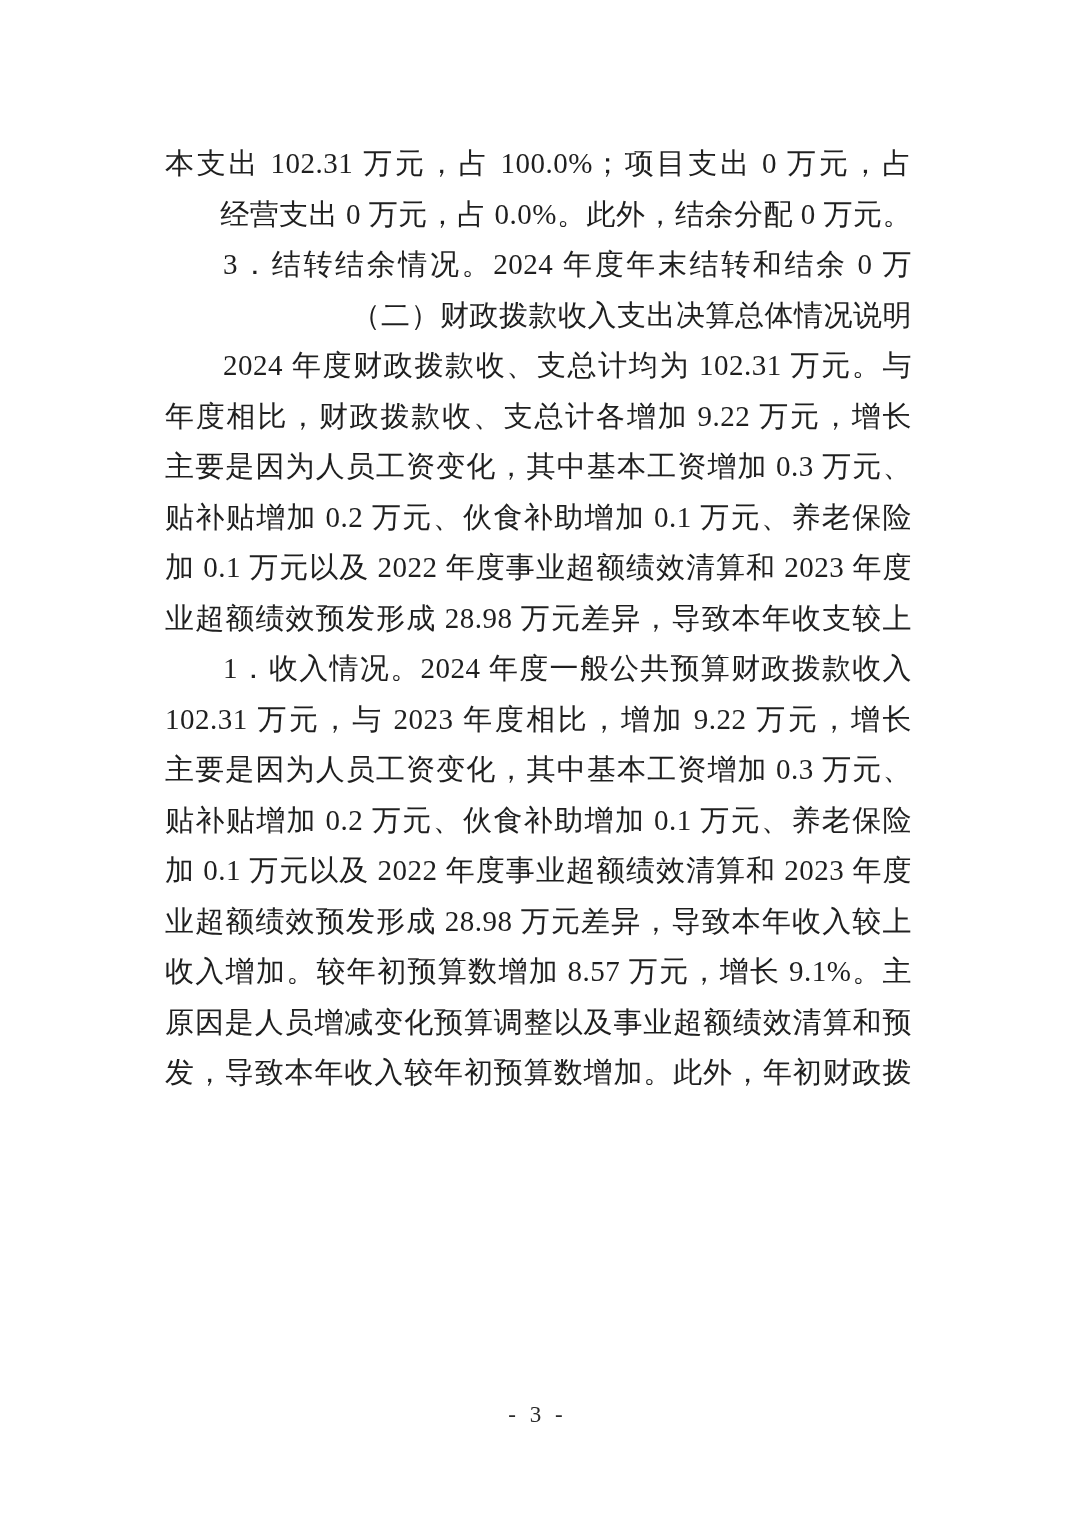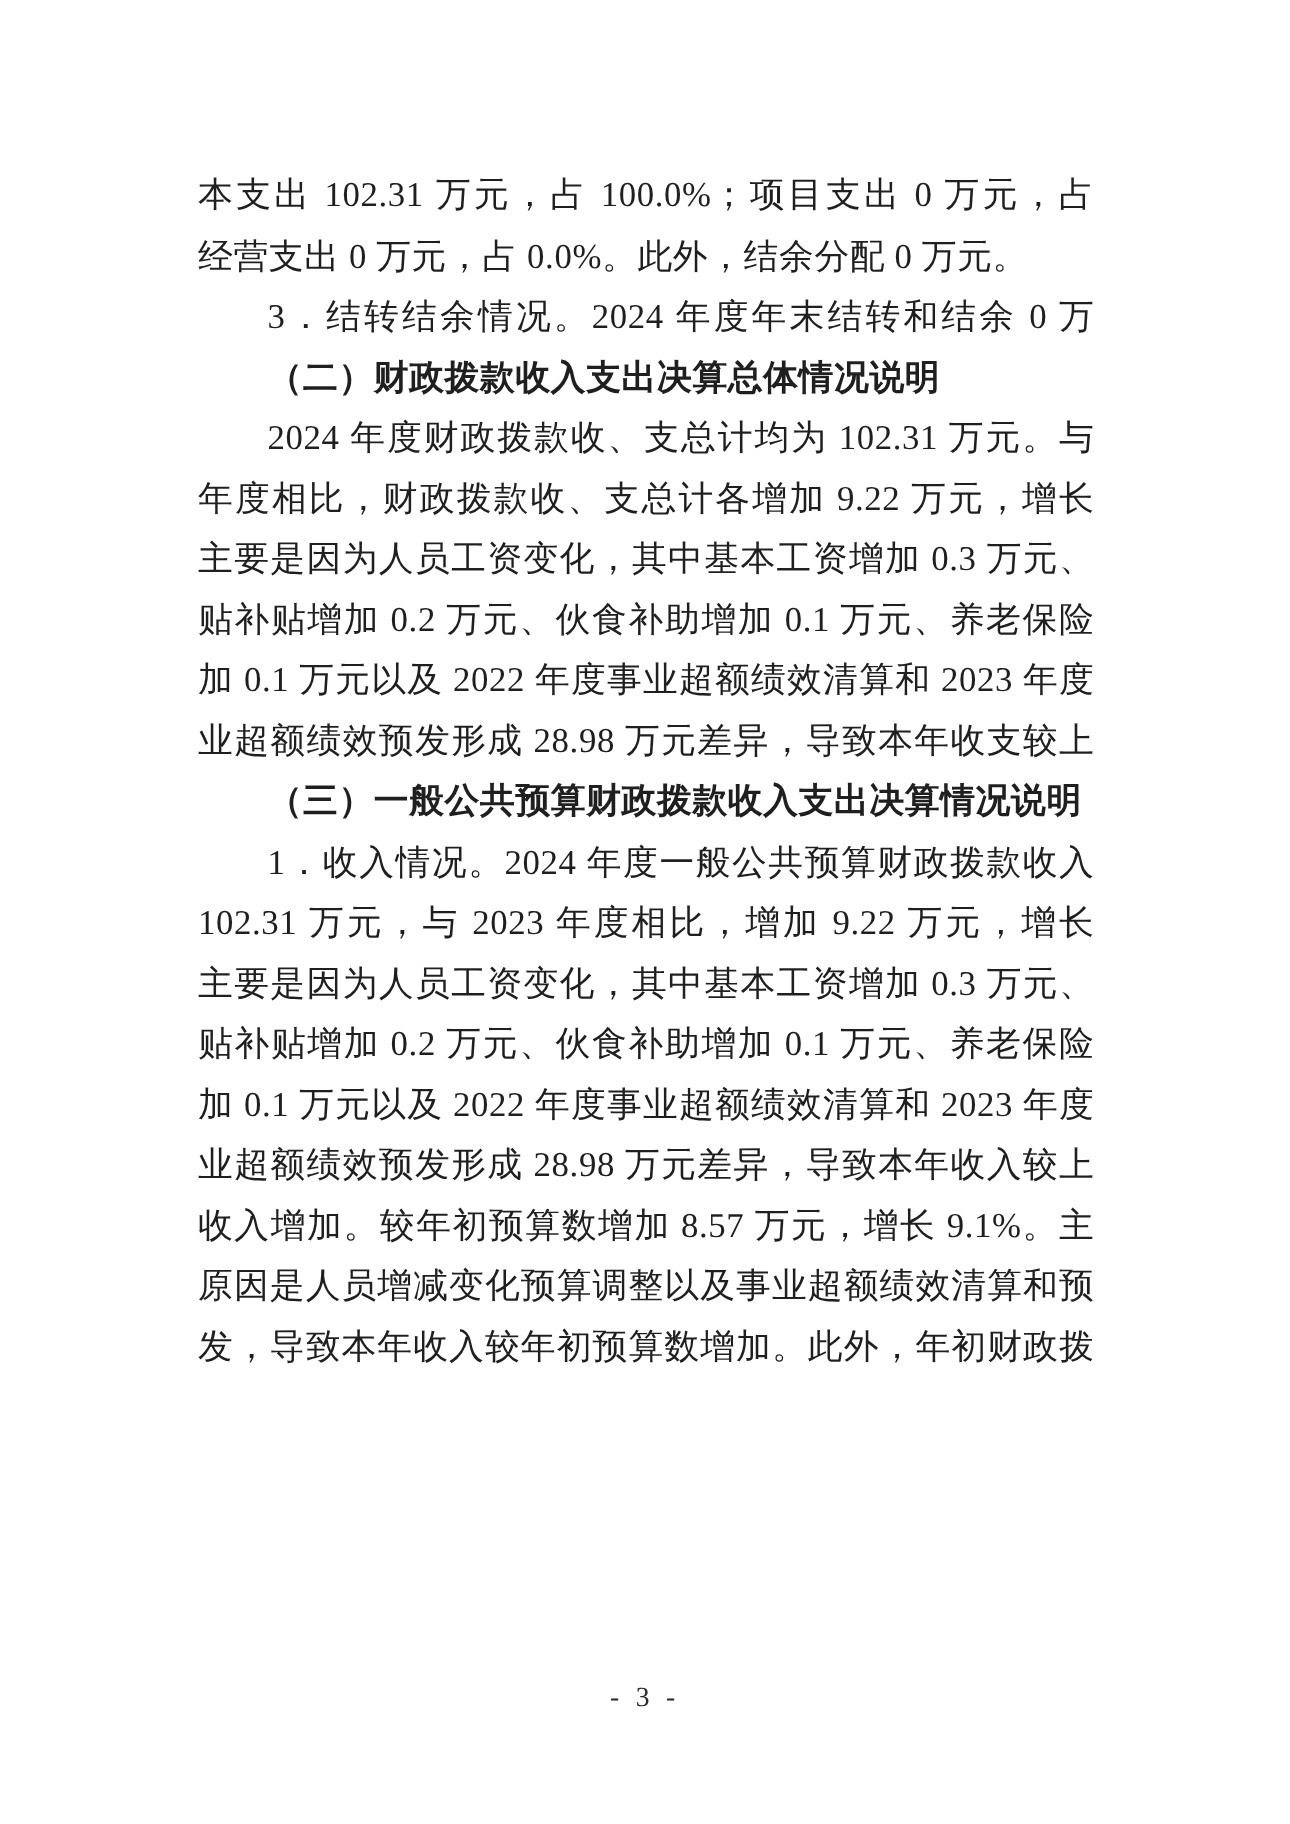"经营支出 0 万元，占 0.0%。此外，结余分配 0" .line { text-align: none -> right }
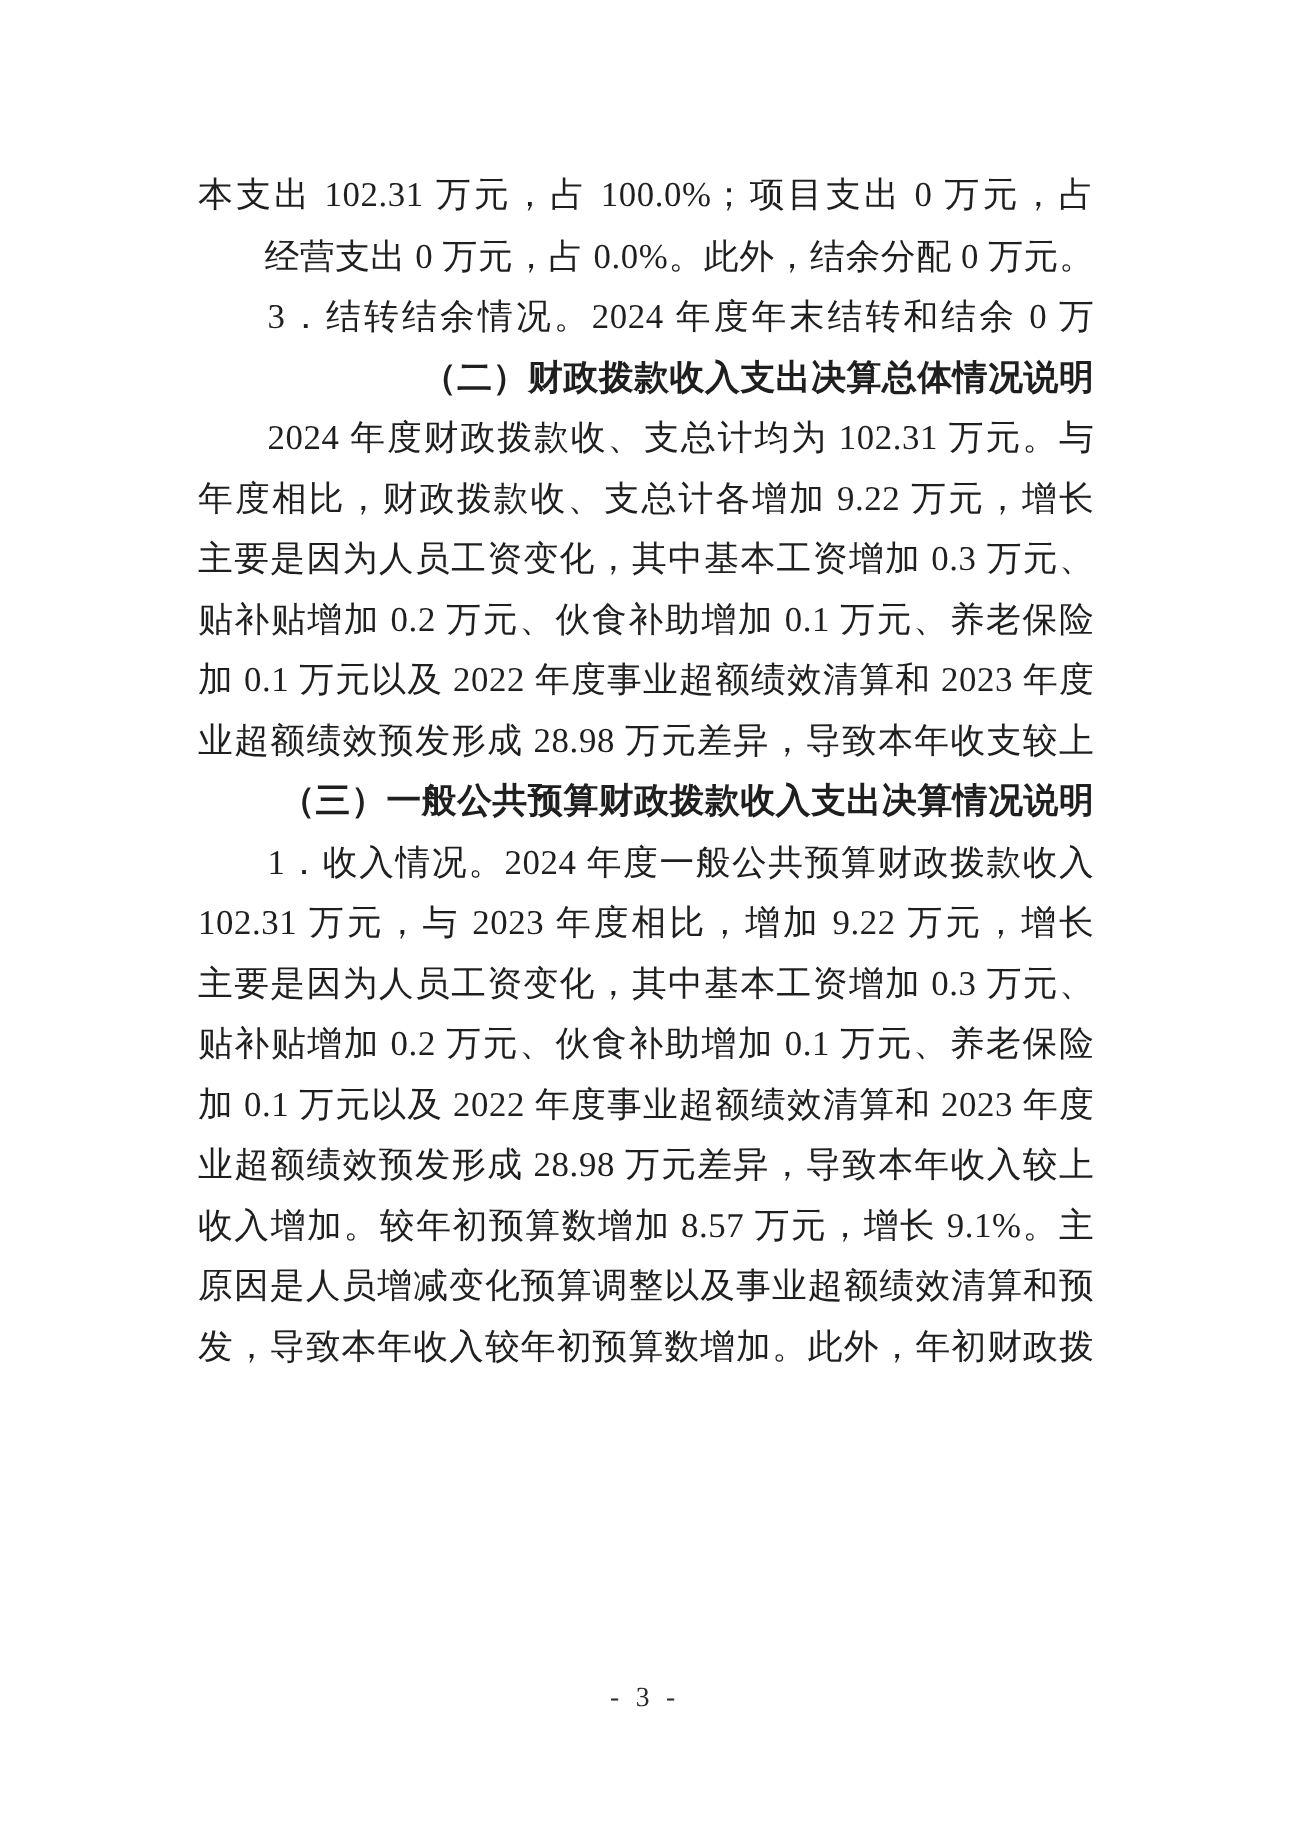"（二）财政拨款收入支出决算总体情况说明" .line.heading { font-weight: bold -> normal }
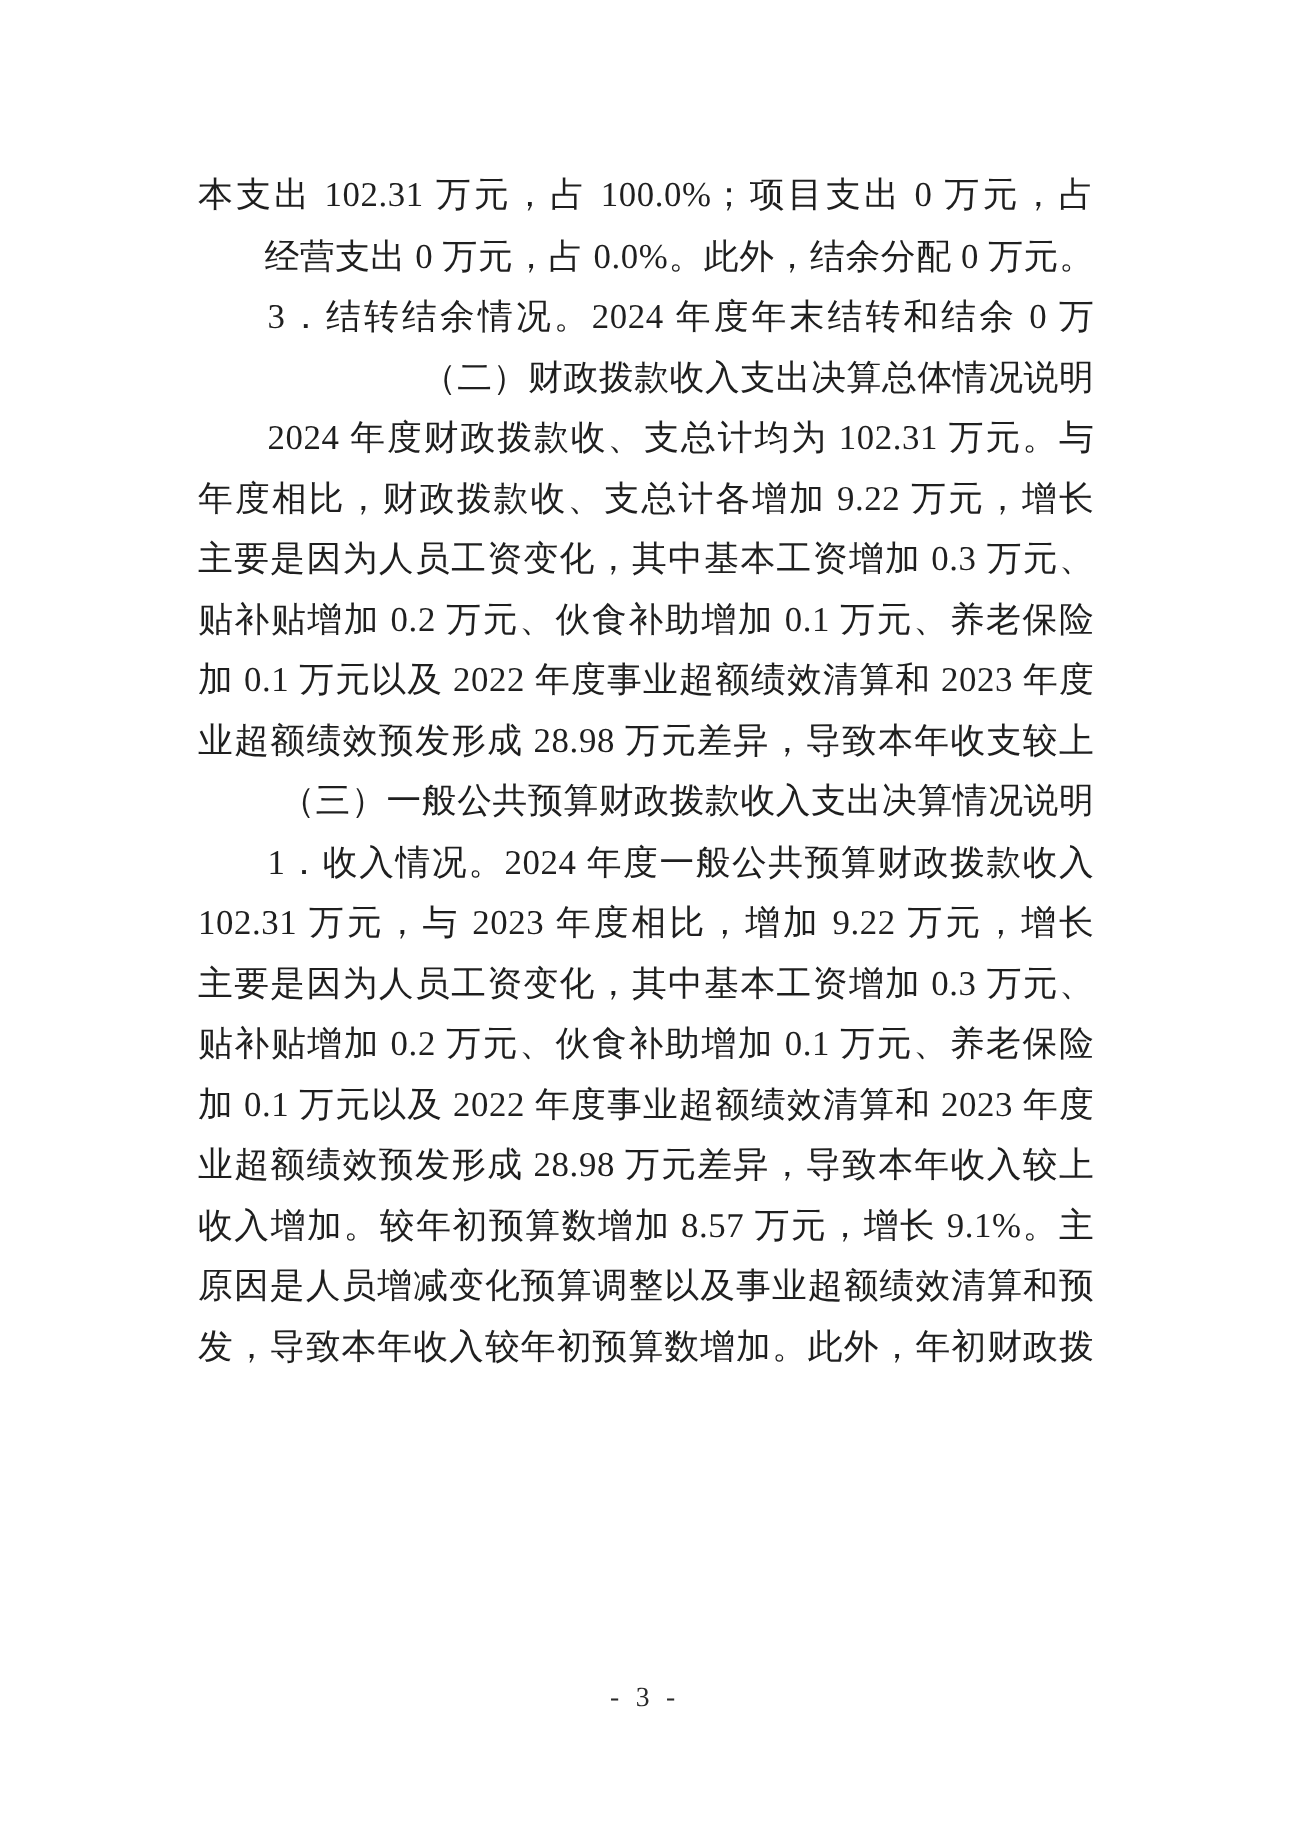"（三）一般公共预算财政拨款收入支出决算情况说明" div.line { html: <div>（三）一般公共预算财政拨款收入支出决算情况说明</div> -> none }
